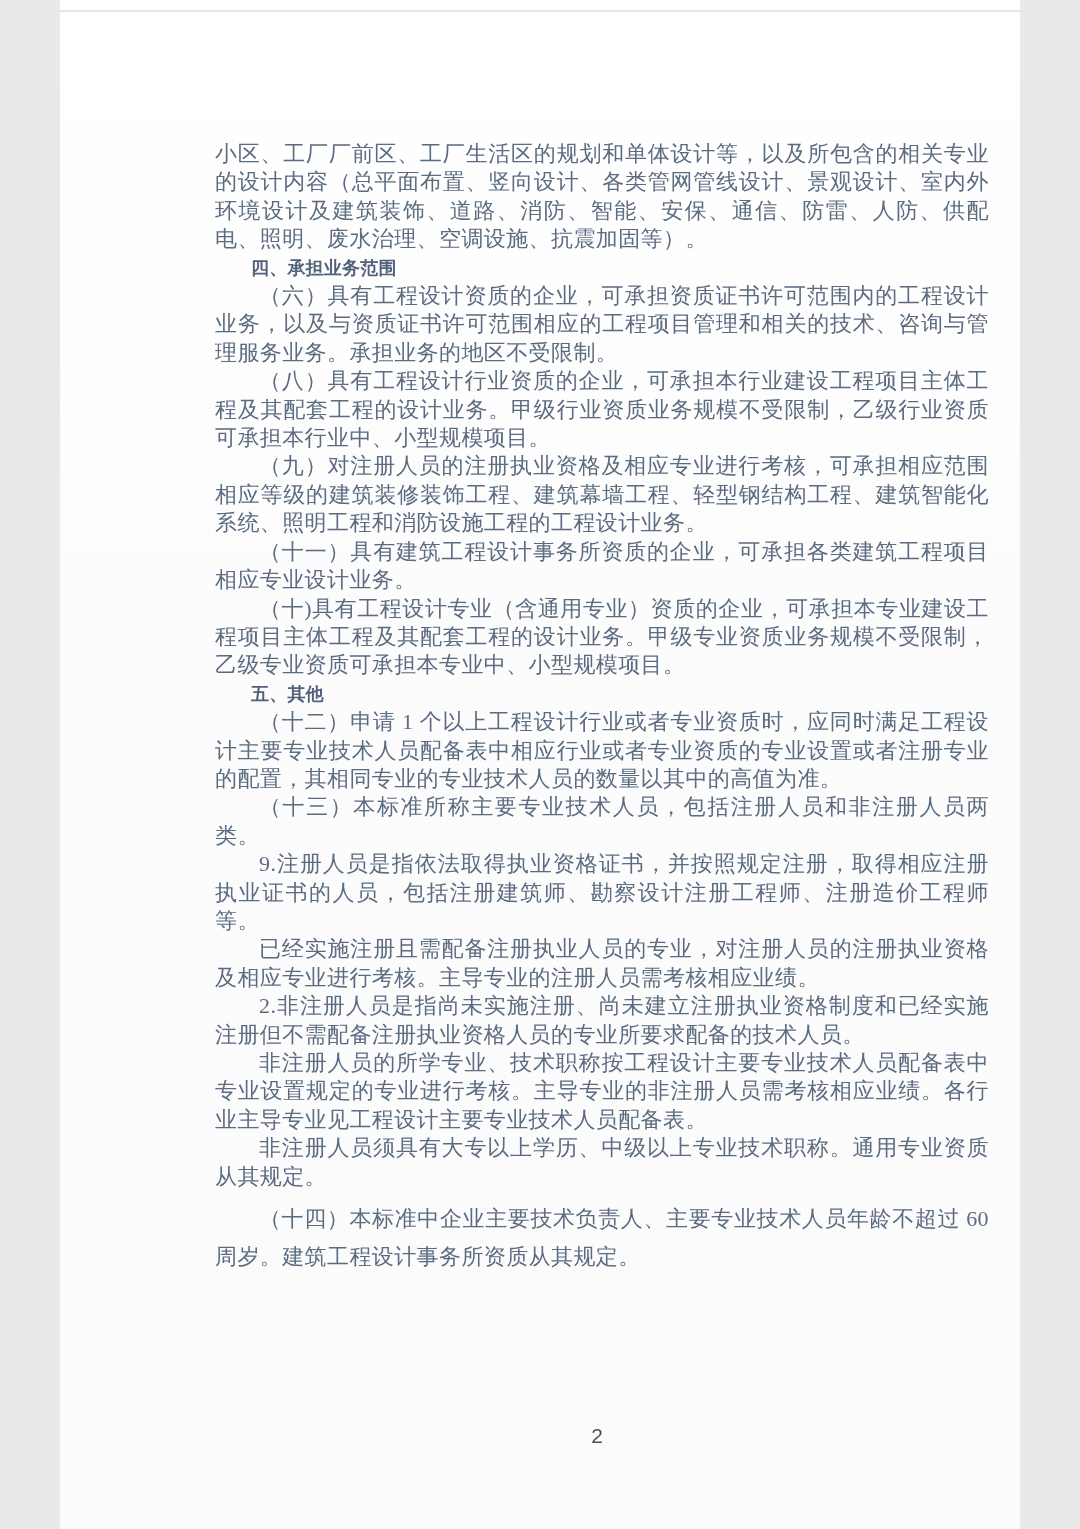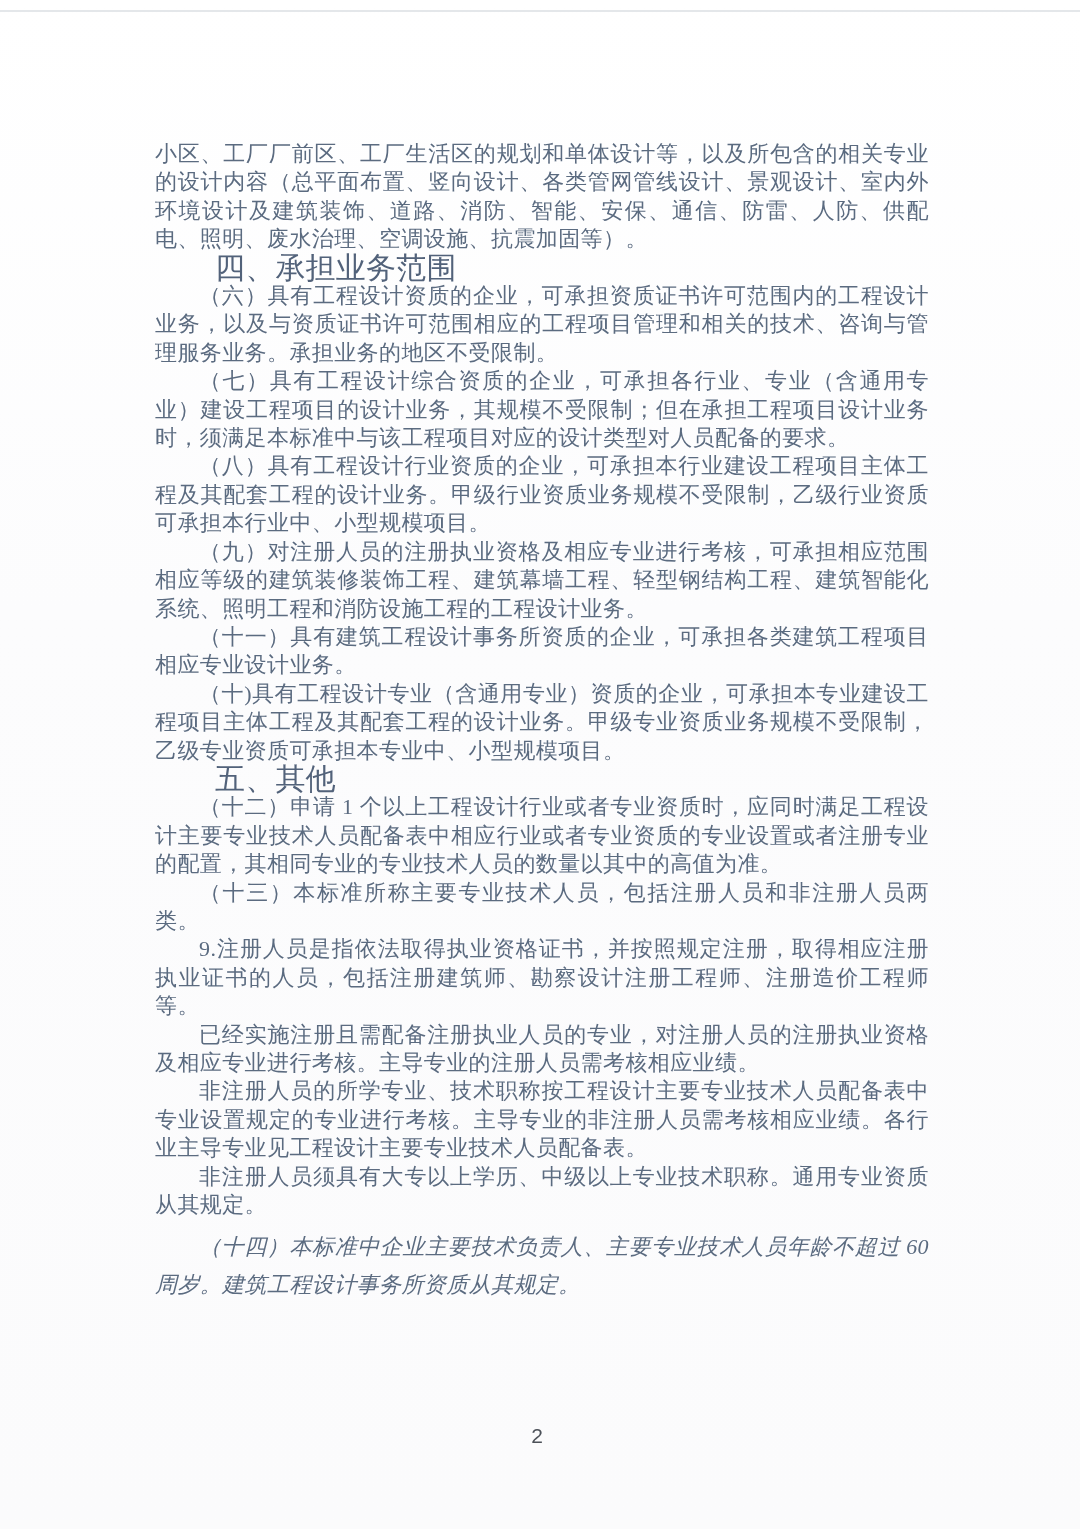"小区、工厂厂前区、工厂生活区的规划和单体设计等，以及所包含的相关专业的设计内容（" .page { width: 1080px -> 960px }
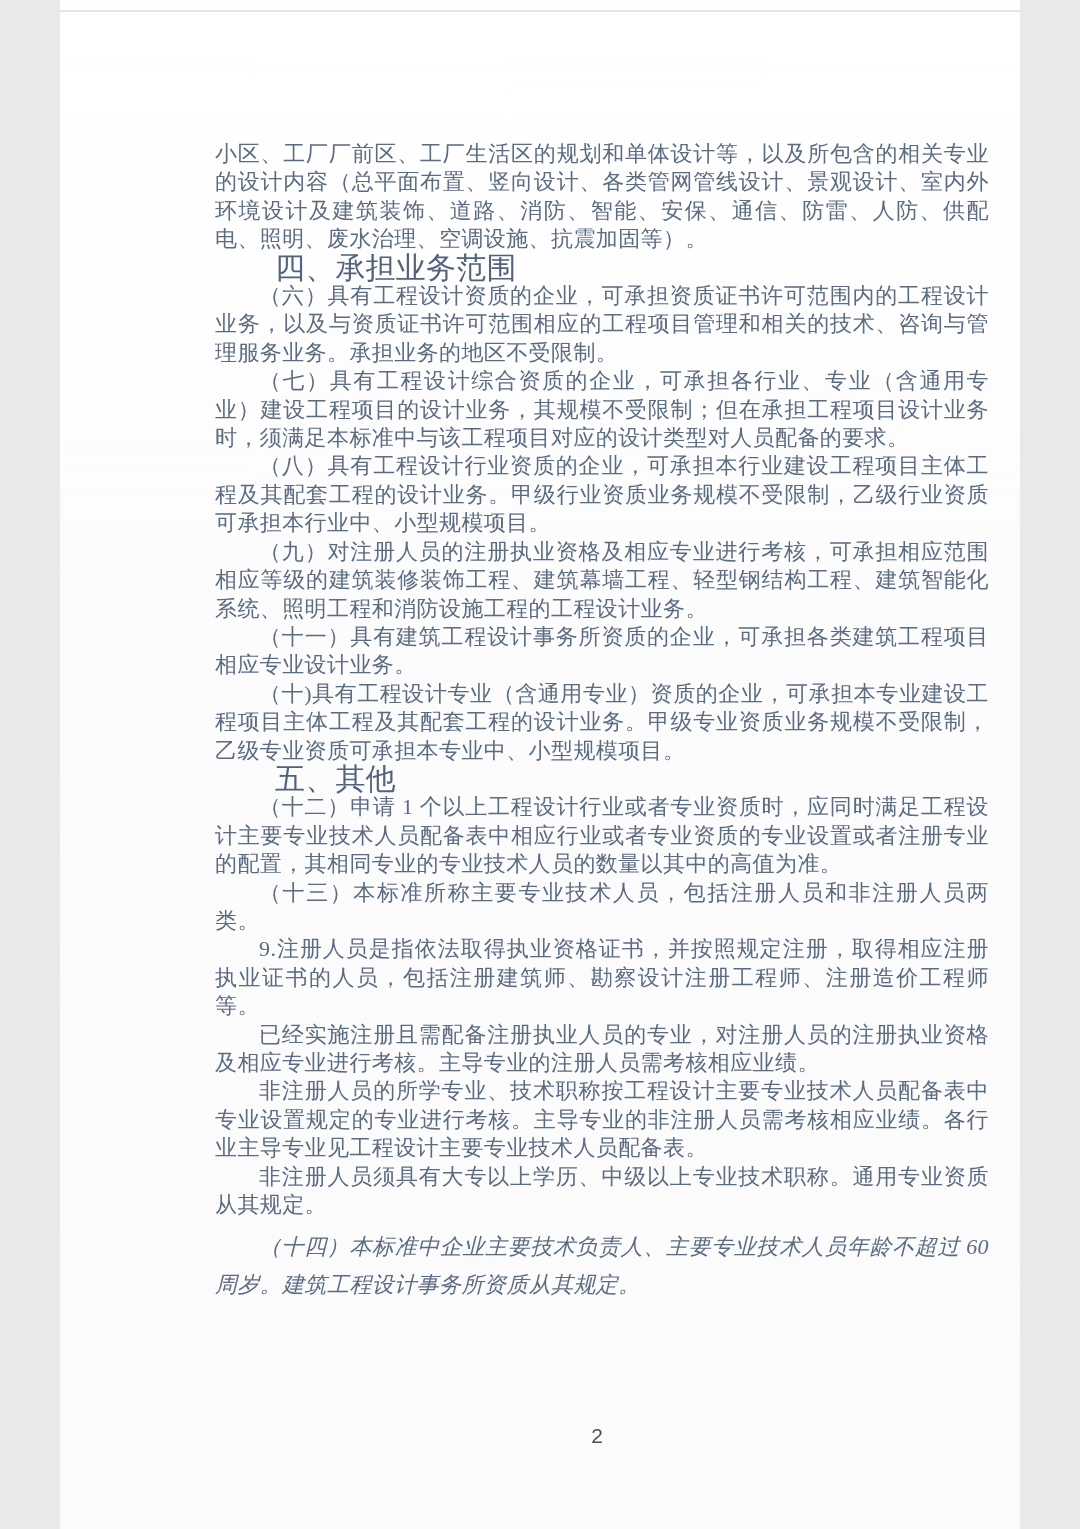"四、承担业务范围" .content p.heading { font-size: 30px -> 18px; font-weight: 400 -> 700 }
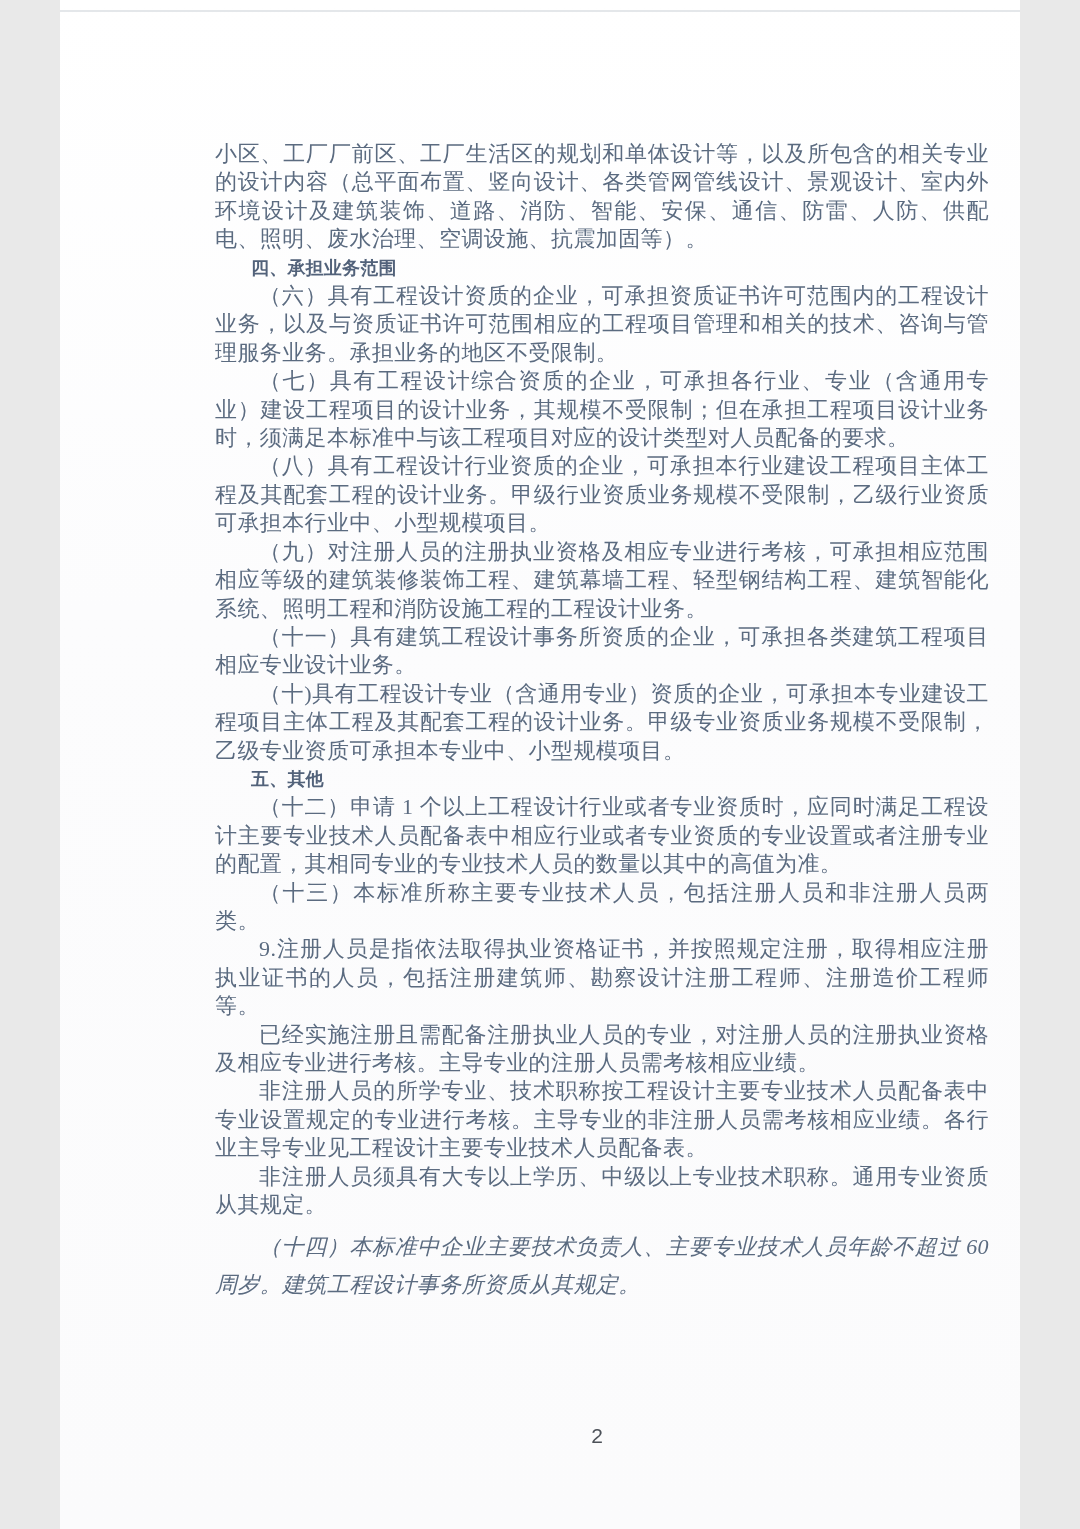"（七）具有工程设计综合资质的企业，可承担各行业、专业（含通用专业）建设工程项目的" p.body { html: <p>（七）具有工程设计综合资质的企业，可承担各行业、专业（含通用专业）建设工程项目的设计业务，其规模不受限制；但在承担工程项目设计业务时，须满足本标准中与该工程项目对应的设计类型对人员配备的要求。</p> -> none }
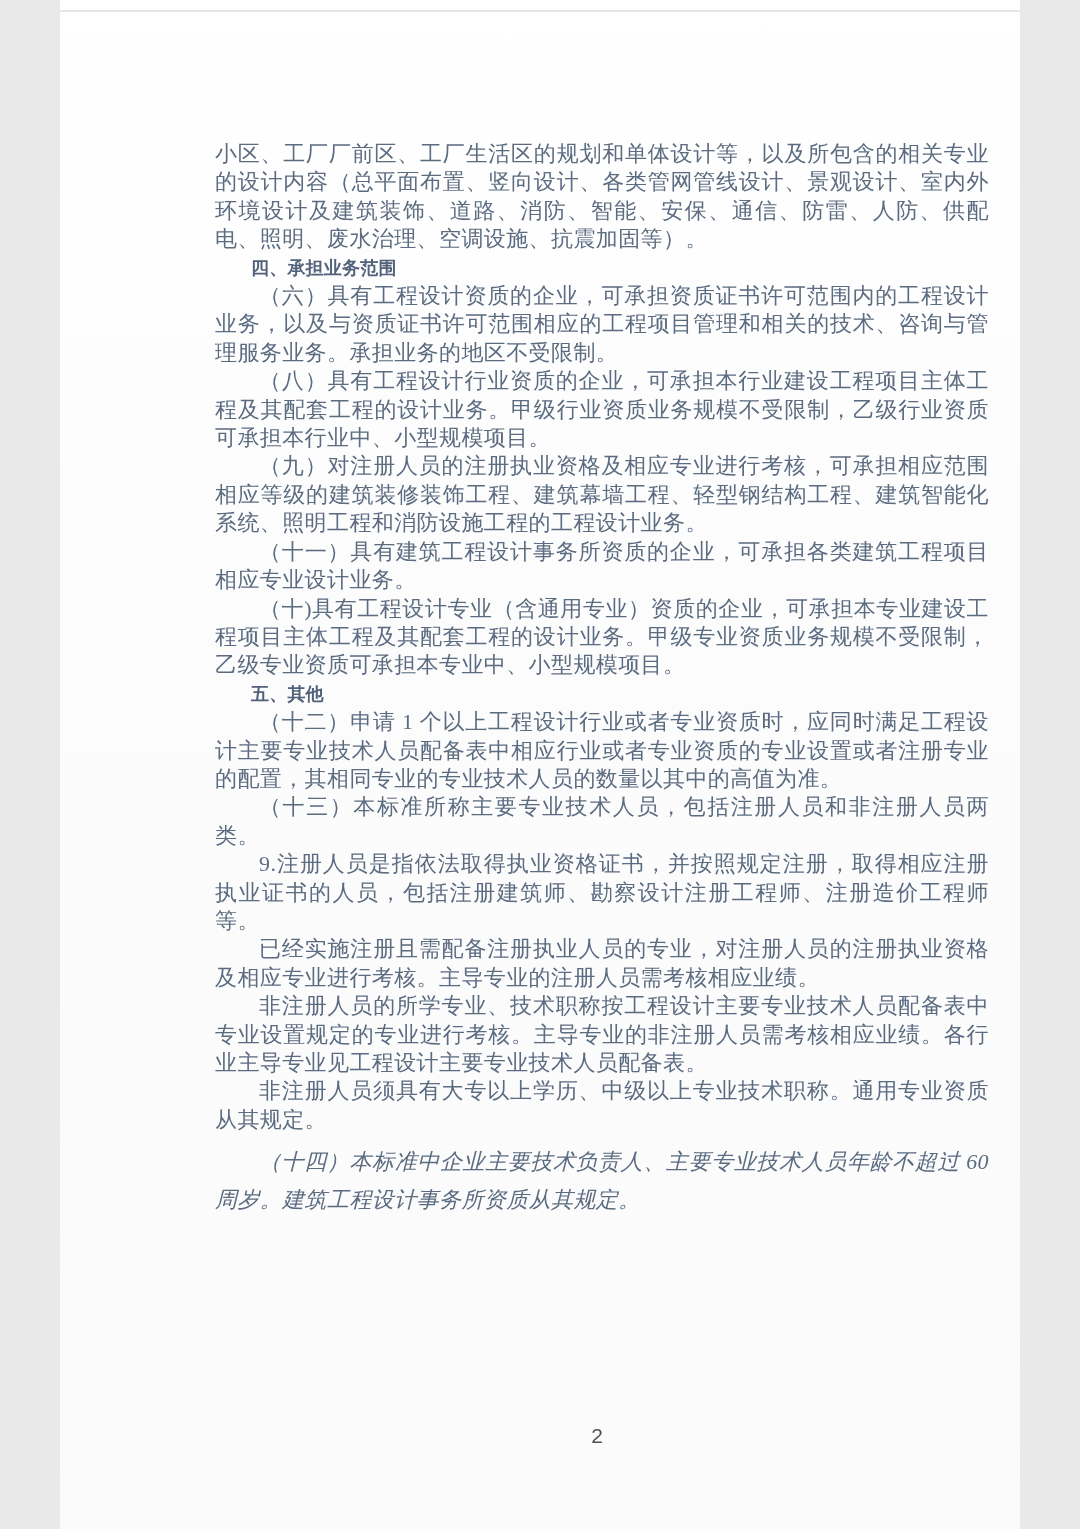"2.非注册人员是指尚未实施注册、尚未建立注册执业资格制度和已经实施注册但不需配备" p.body { html: none -> <p>2.非注册人员是指尚未实施注册、尚未建立注册执业资格制度和已经实施注册但不需配备注册执业资格人员的专业所要求配备的技术人员。</p> }
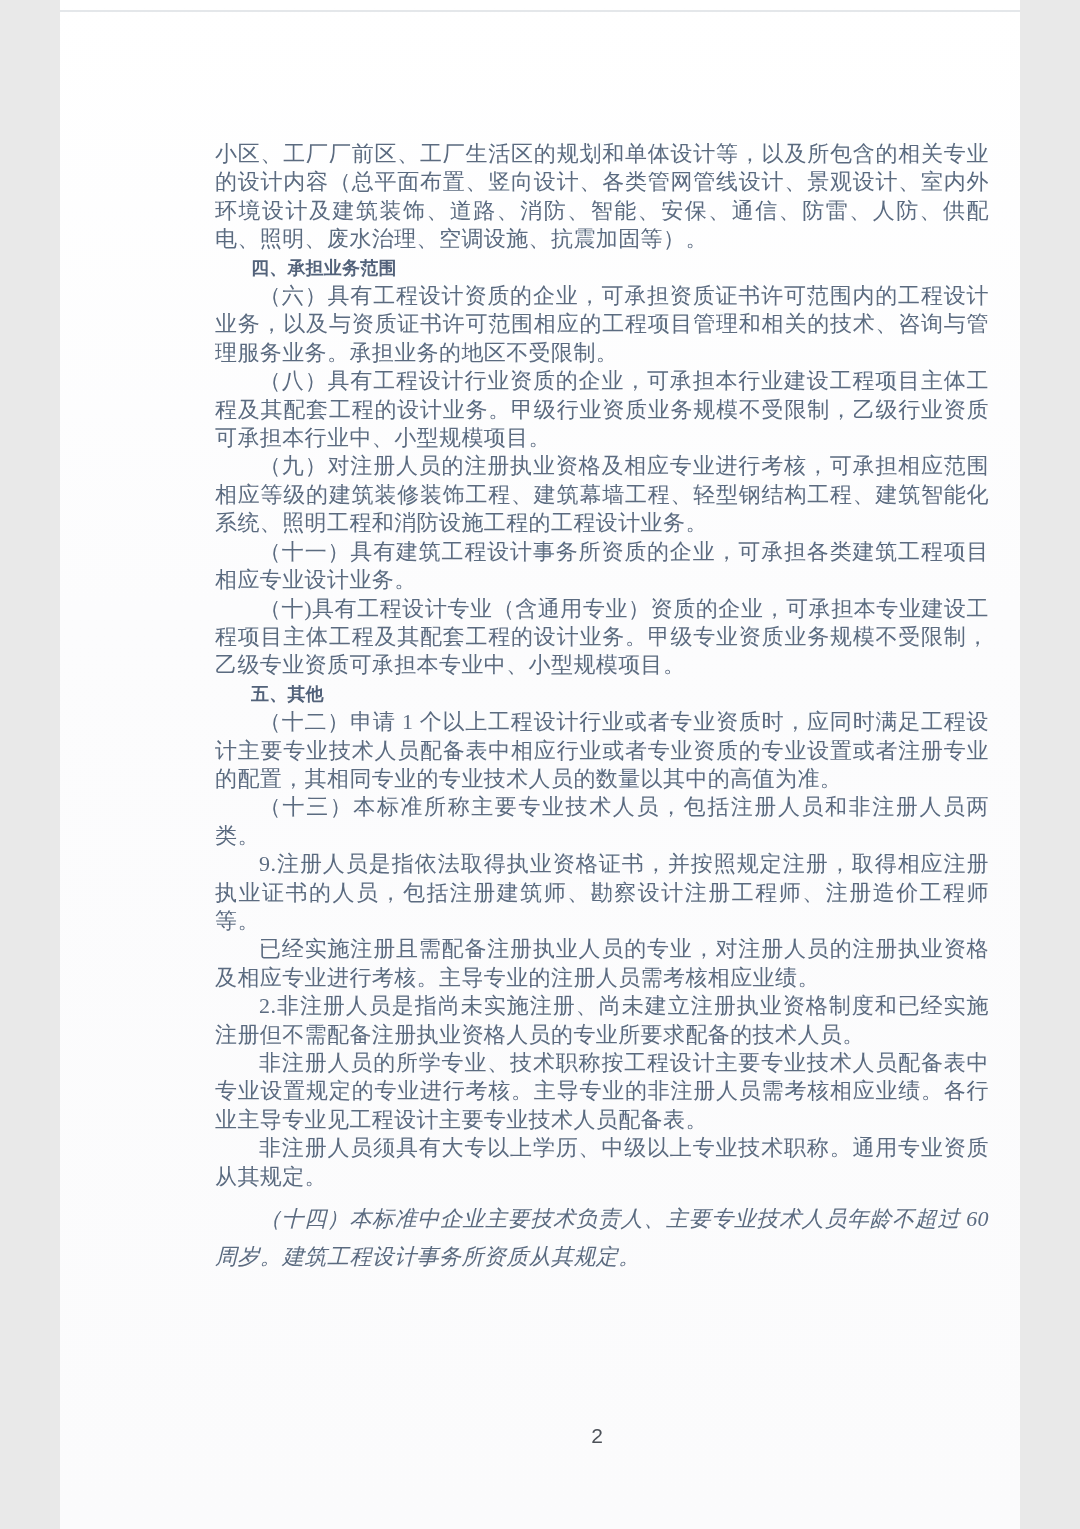"（十四）本标准中企业主要技术负责人、主要专业技术人员年龄不超过 60" .content p.loose { font-style: italic -> none }
